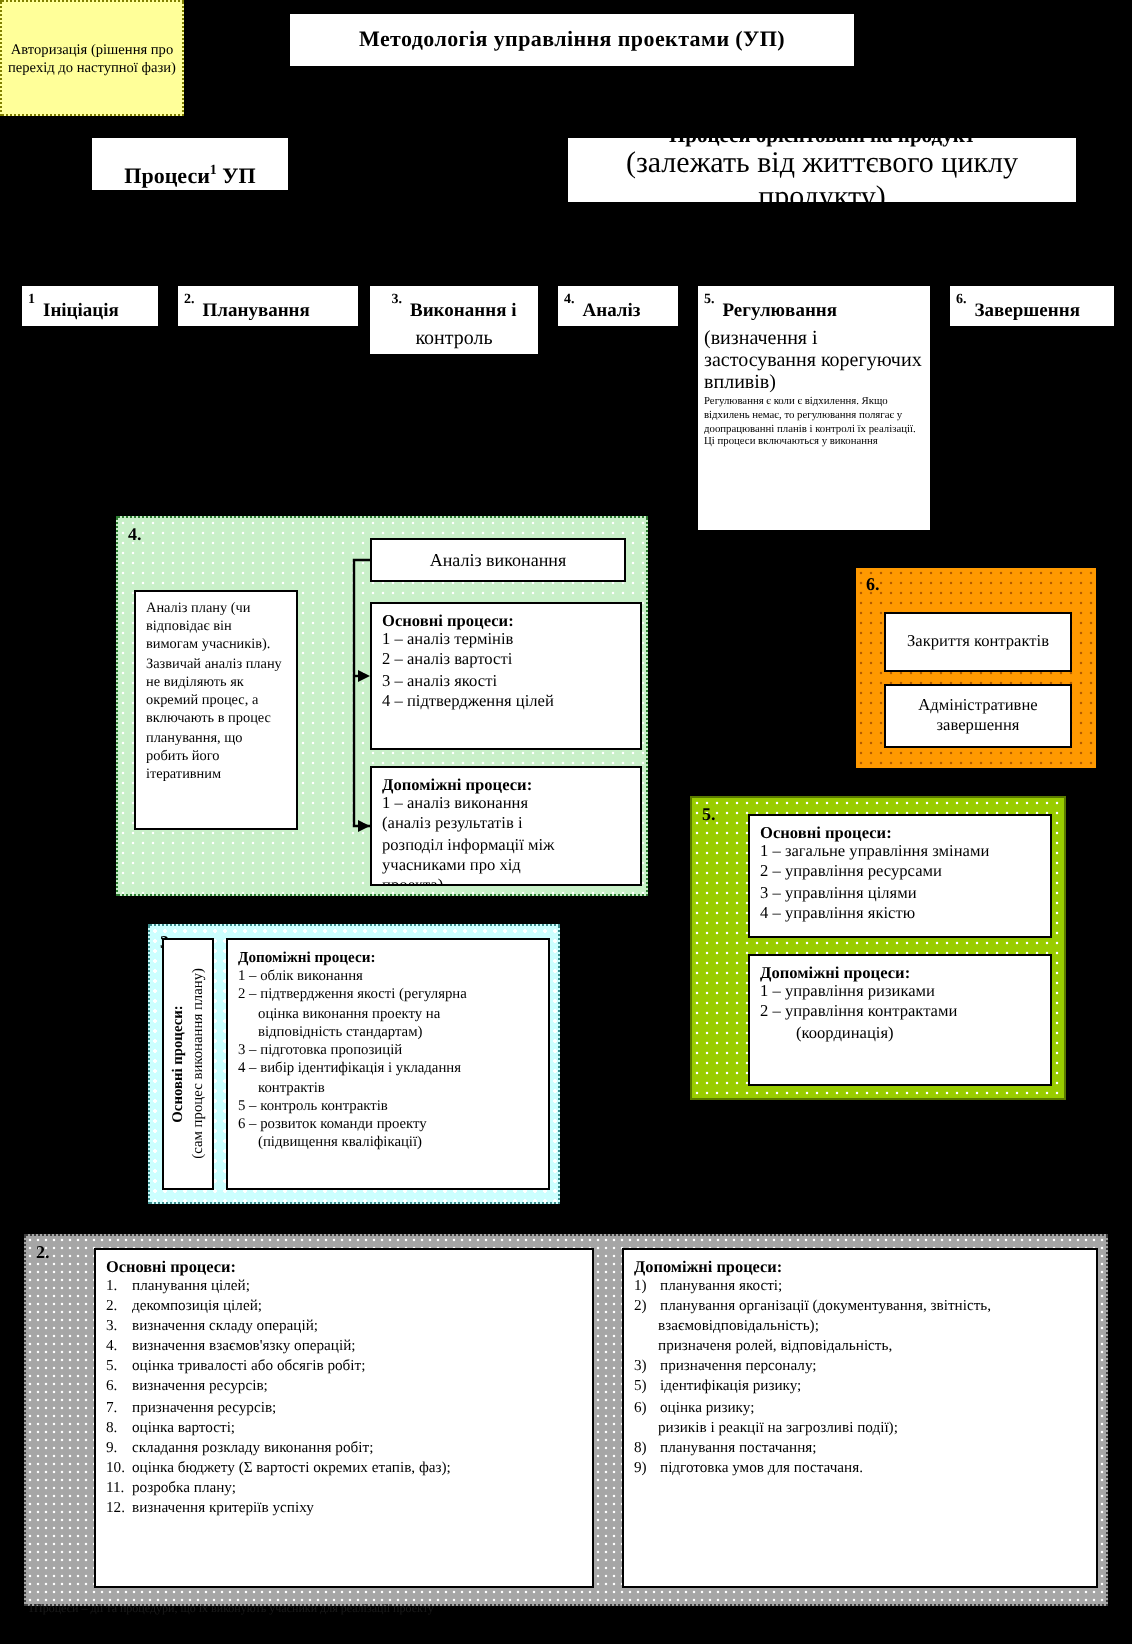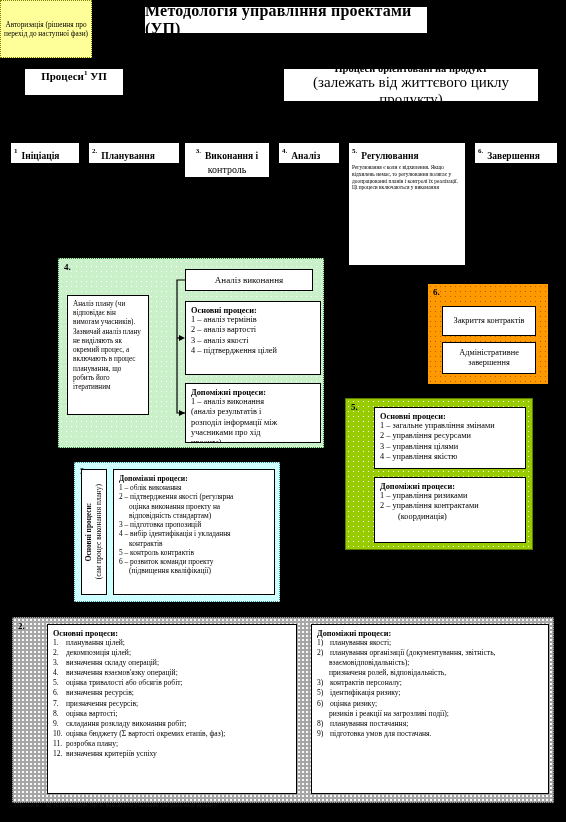"Методологія управління проектами (УП)" .title-box .t { font-size: 16px -> 11px }
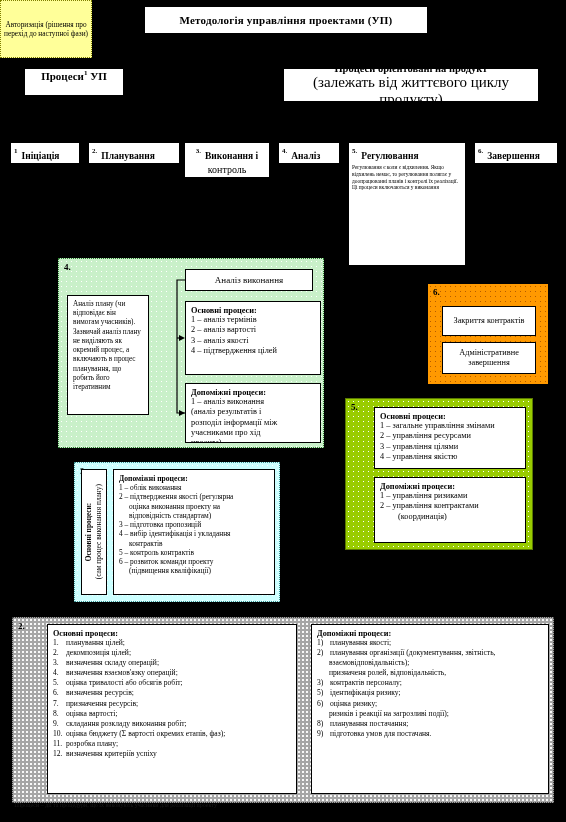"Процеси1 УП" .proc-up { align-items: flex-start -> flex-end; left: 24px -> 45px }
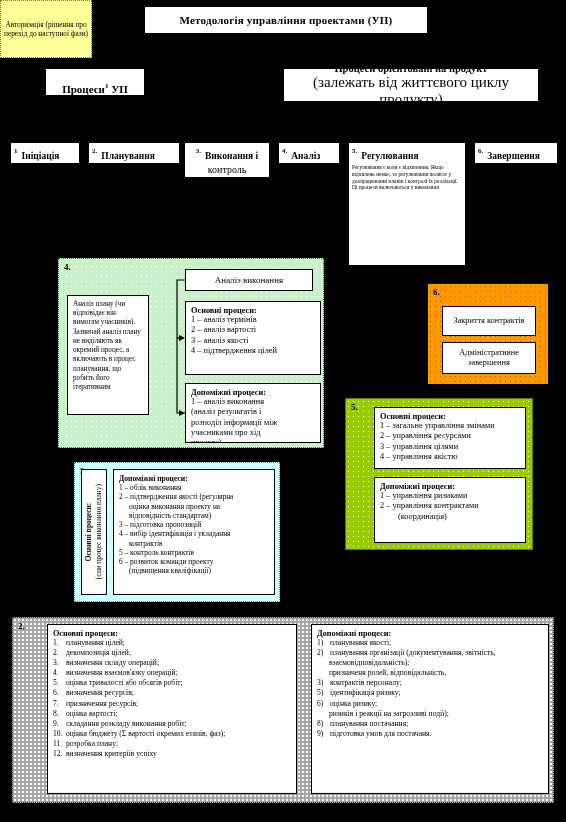"(визначення і застосування корегуючих" span.sub { html: none -> <span>(визначення і застосування корегуючих впливів)</span> }
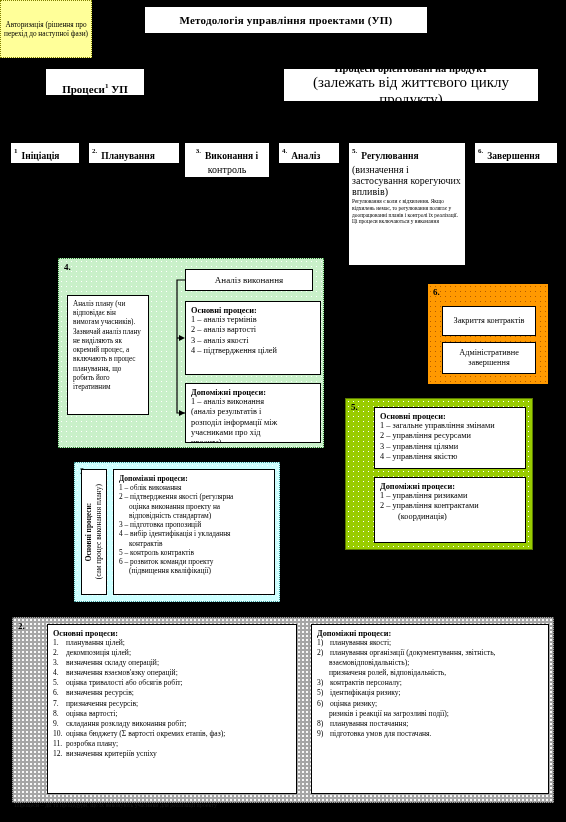"контрактів персоналу;" span { text: контрактів -> призначення }
